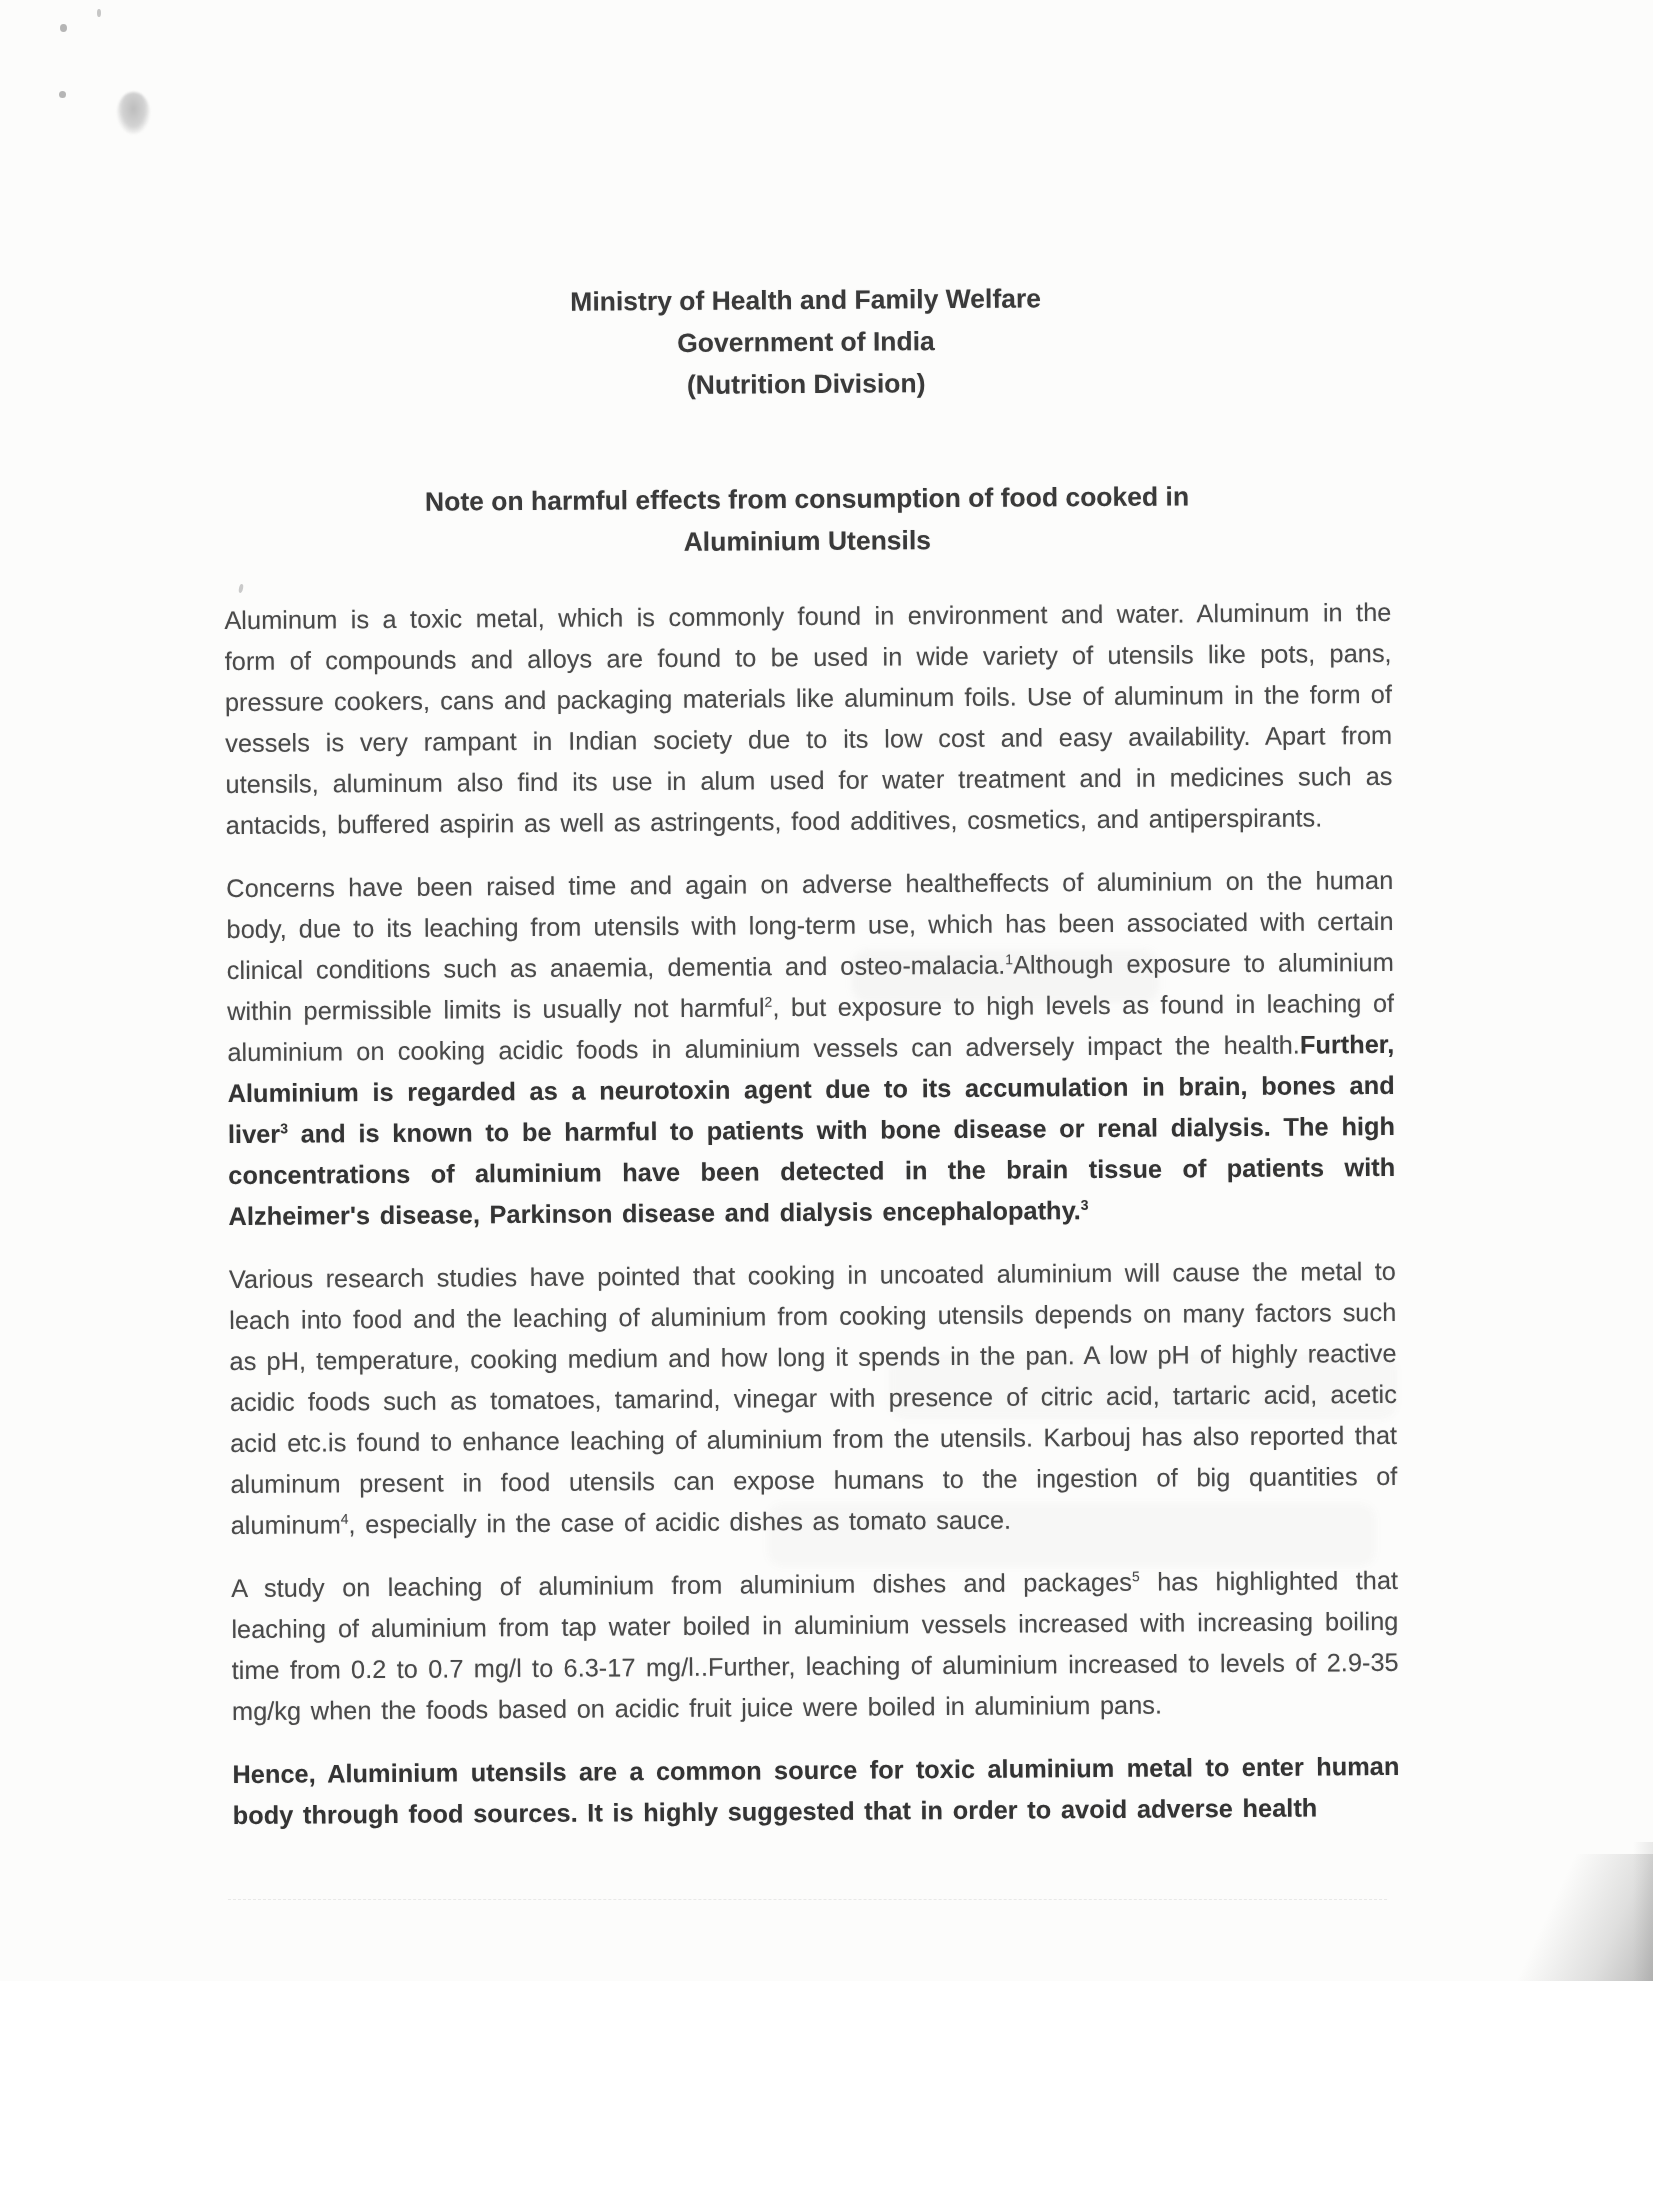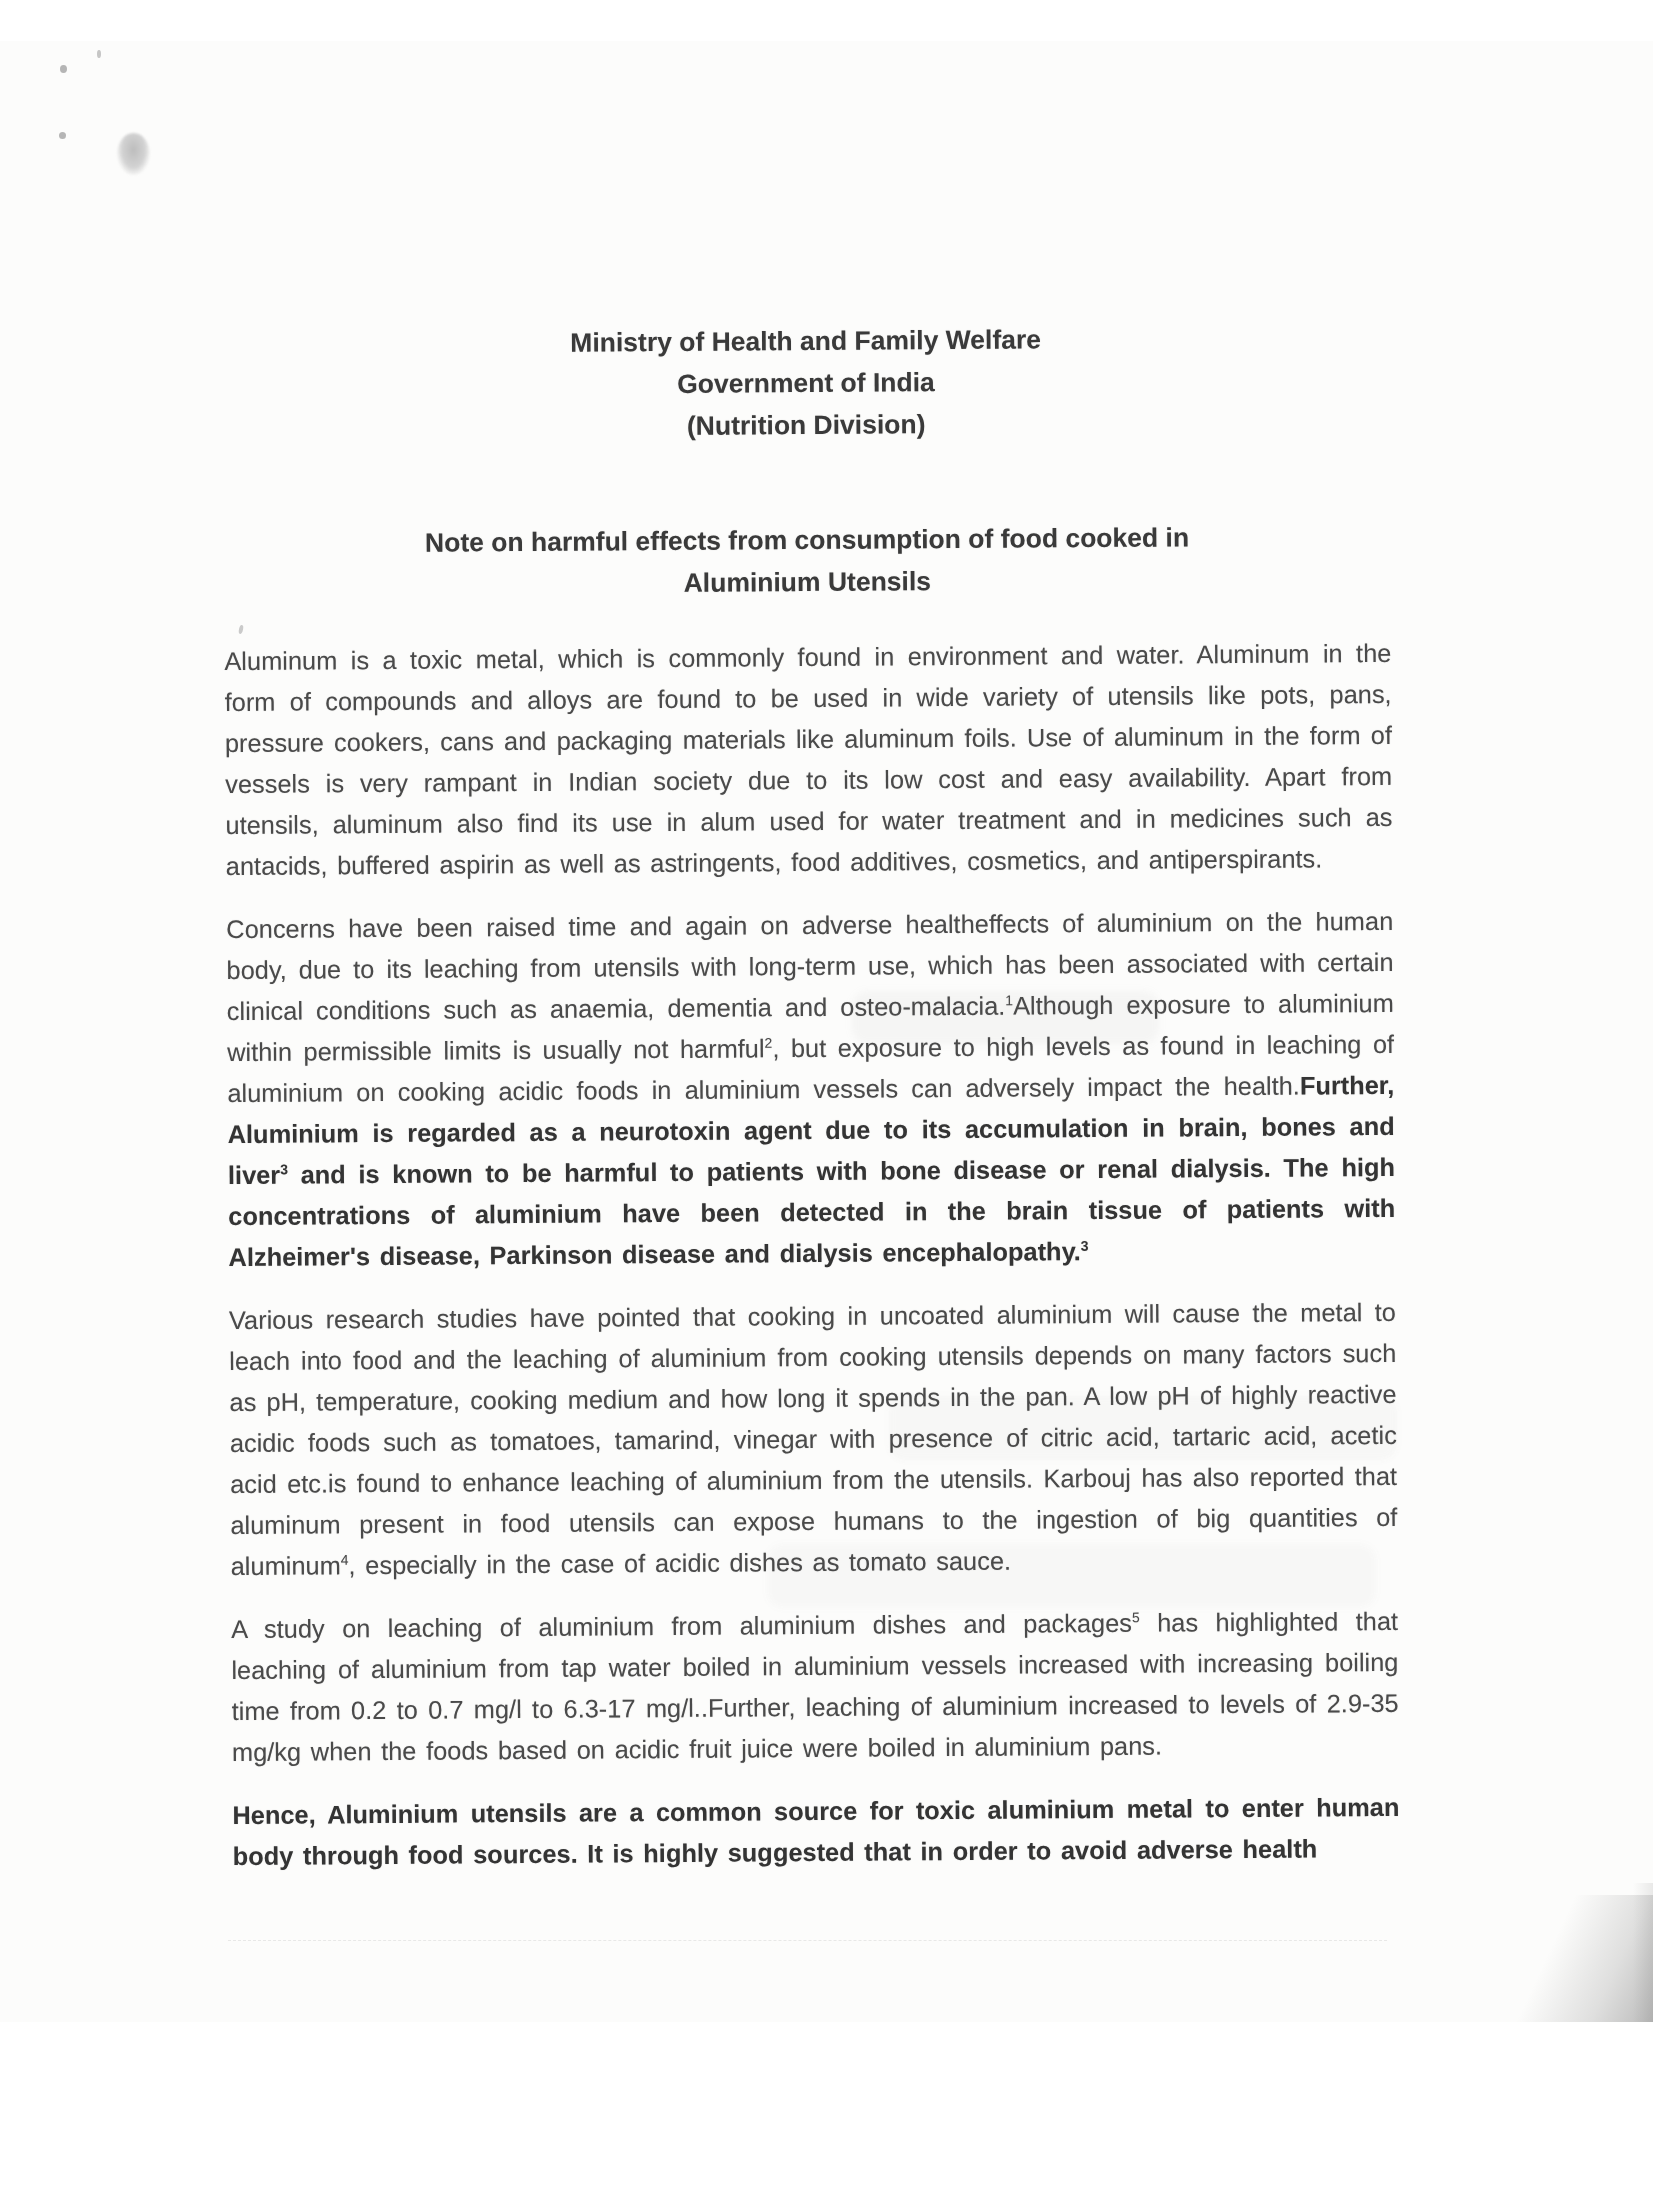"Ministry of Health and Family" .page { margin-top: 41px -> none }
